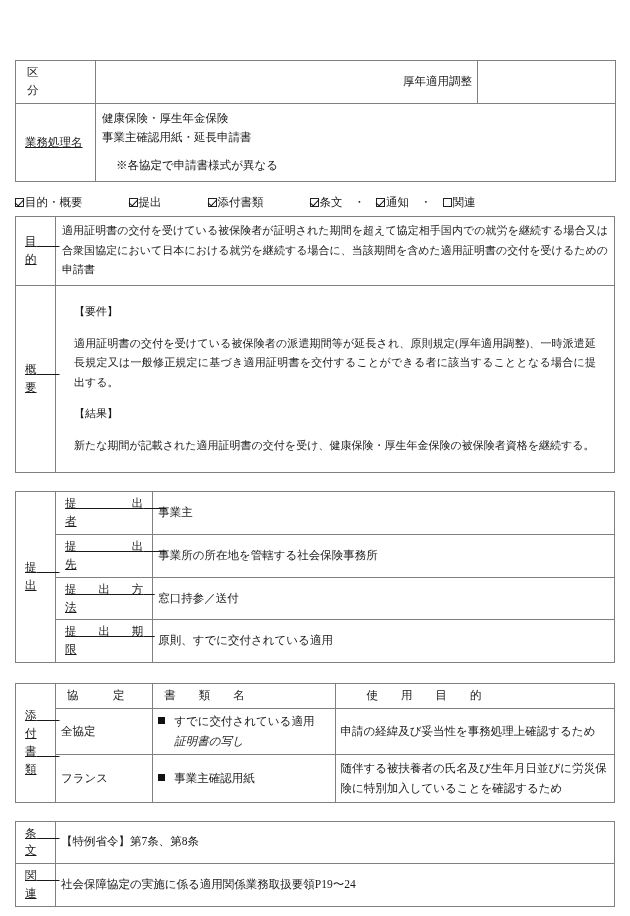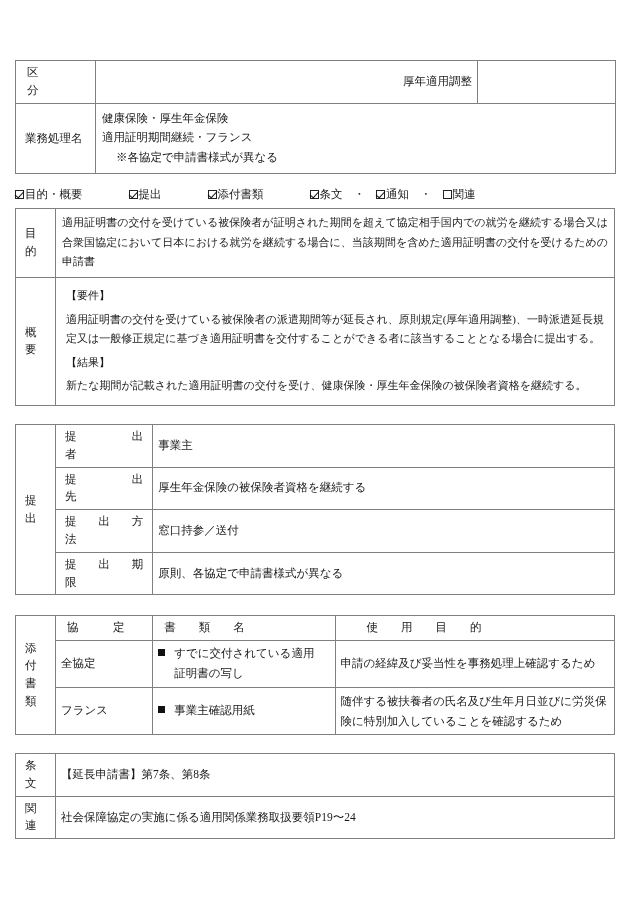"業務処理名" .spread.tight { text-decoration: none -> underline }
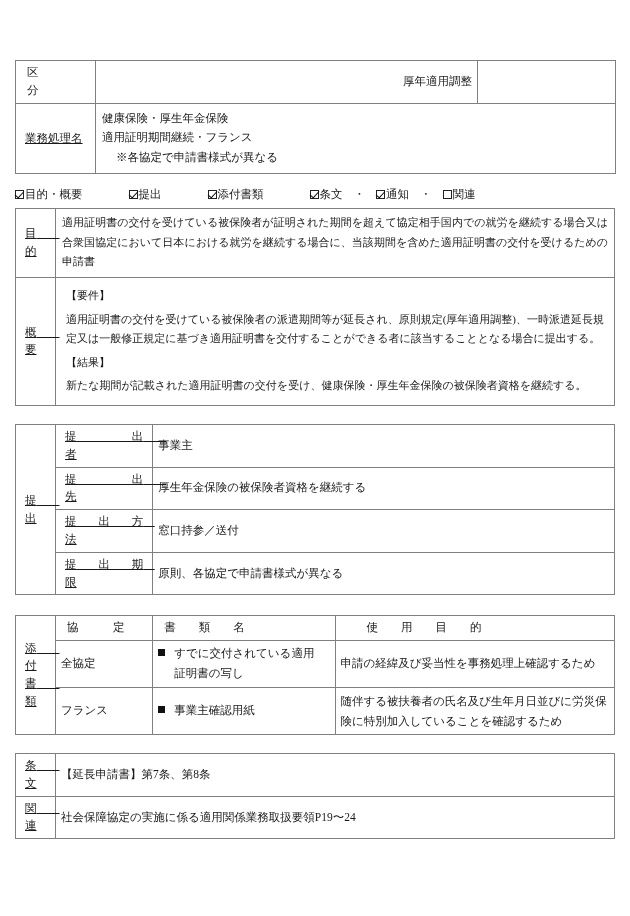"適用証明期間継続・フランス" span.biz-spread { text: 適用証明期間継続・フランス -> 事業主確認用紙・延長申請書 }
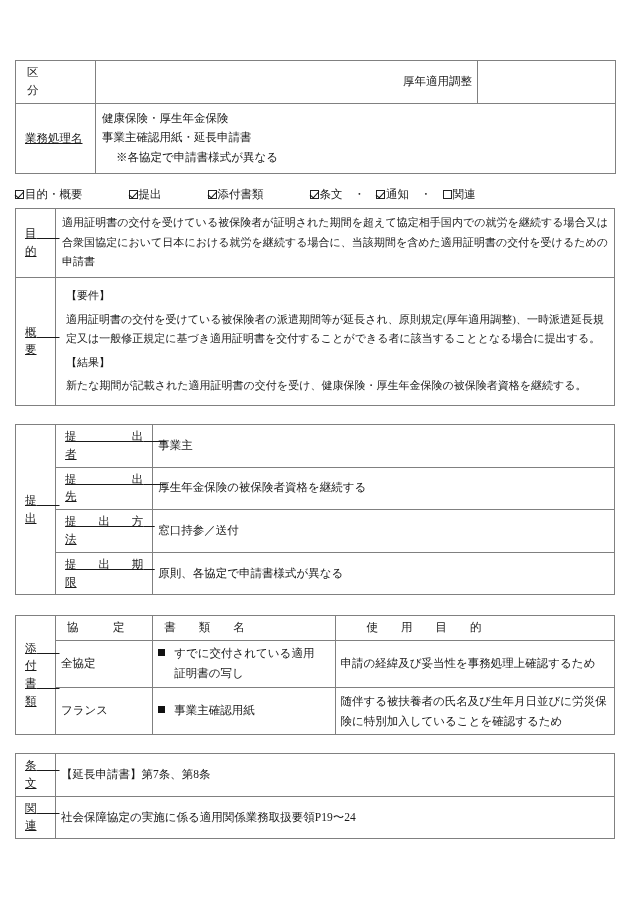"※各協定で申請書様式が異なる" .biz-note { margin-top: none -> 8px }
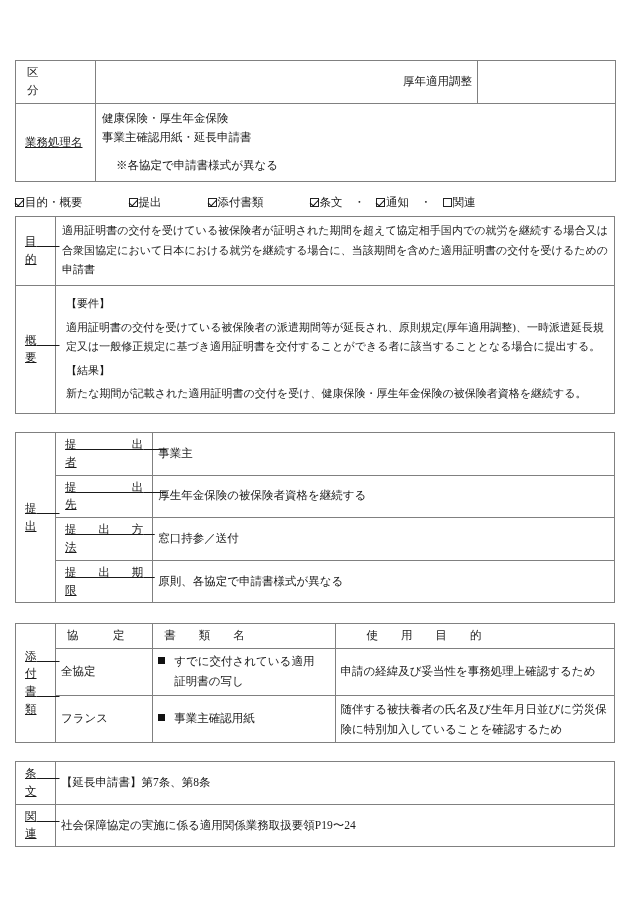"【要件】" .body-text p { margin: 4px -> 12px }
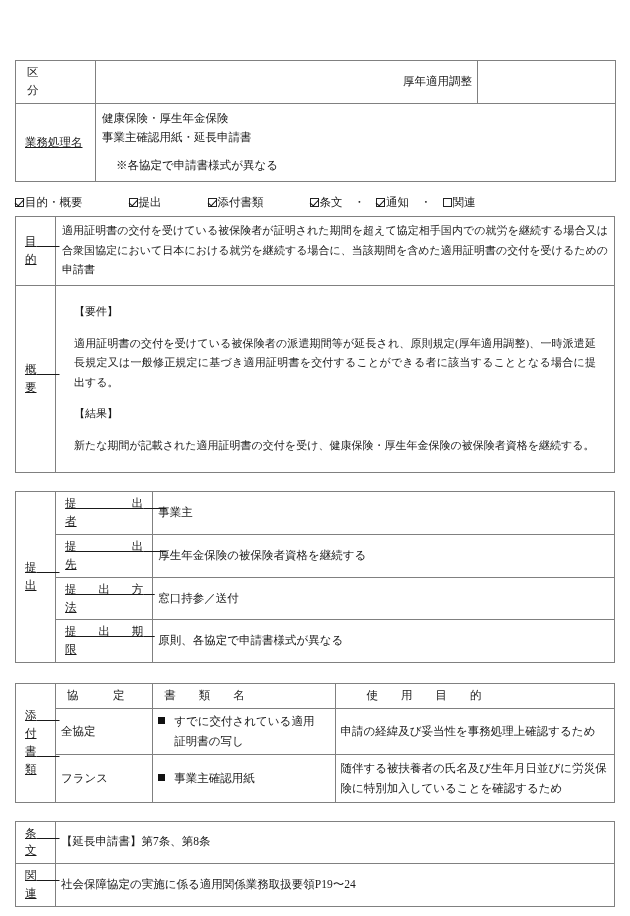"厚生年金保険の被保険者資格を継続する" td { text: 厚生年金保険の被保険者資格を継続する -> 事業所の所在地を管轄する社会保険事務所 }
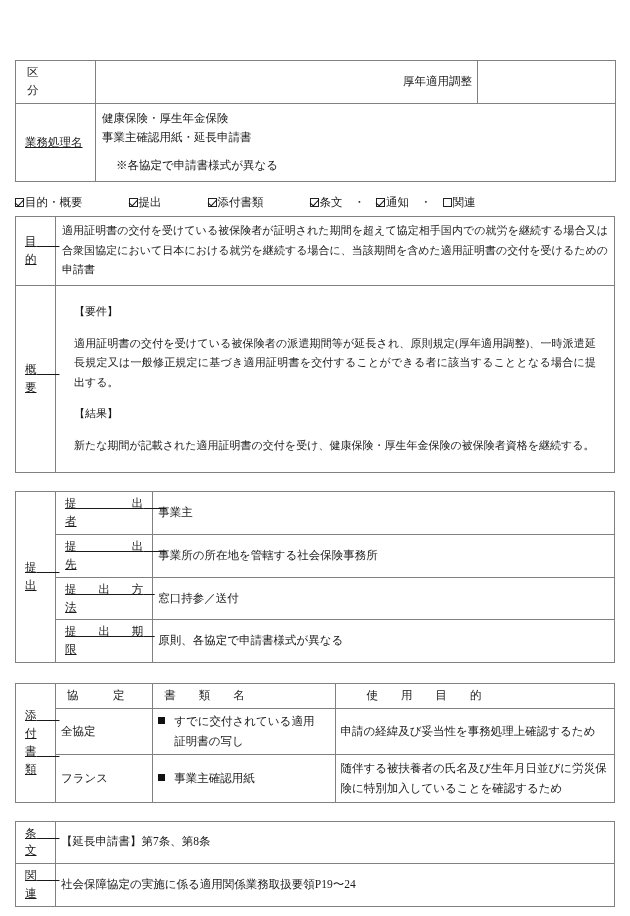"原則、各協定で申請書様式が異なる" td { text: 各協定で申請書様式が異なる -> すでに交付されている適用 }
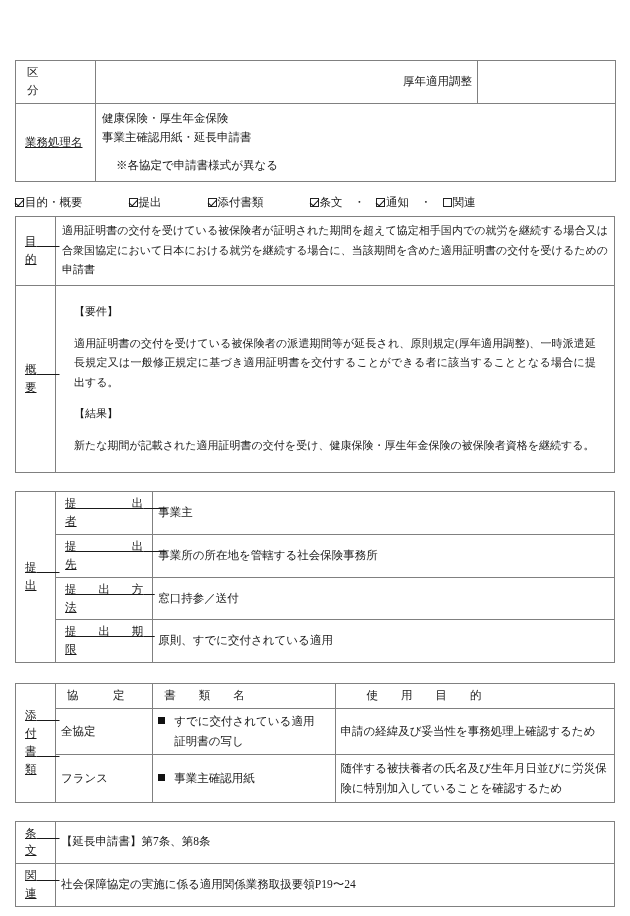"証明書の写し" .doc-indent { font-style: none -> italic }
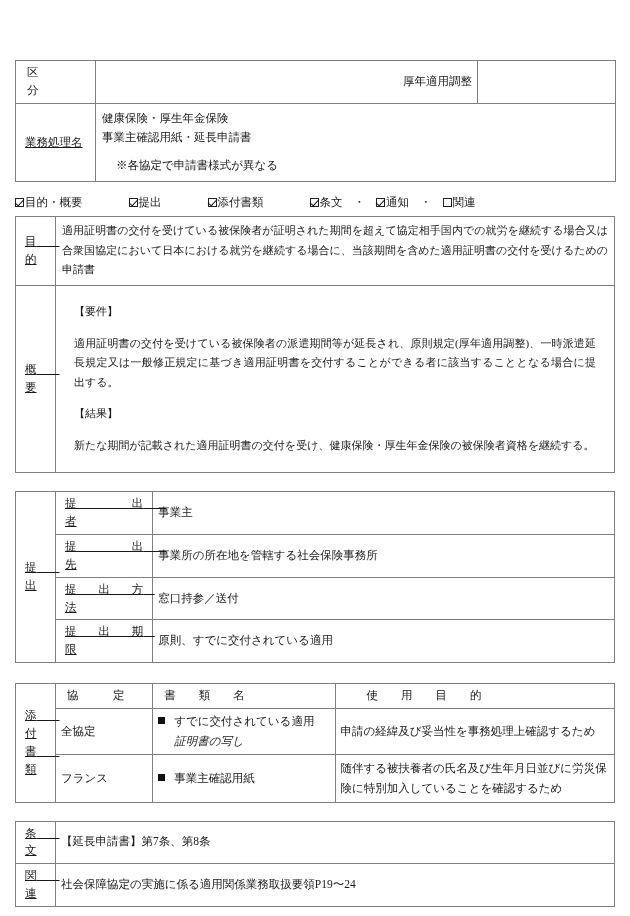"【延長申請書】第7条、第8条" td { text: 延長申請書 -> 特例省令 }
